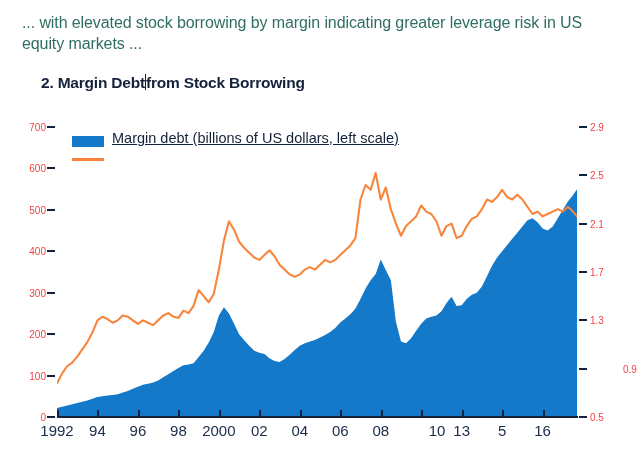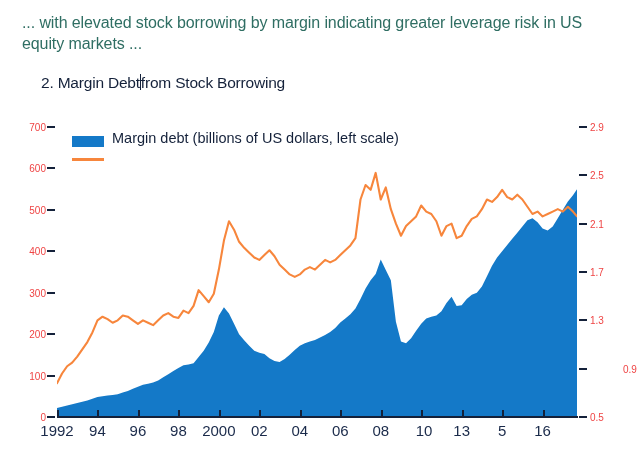"2. Margin Debt" #chart-title-row { font-weight: normal -> bold }
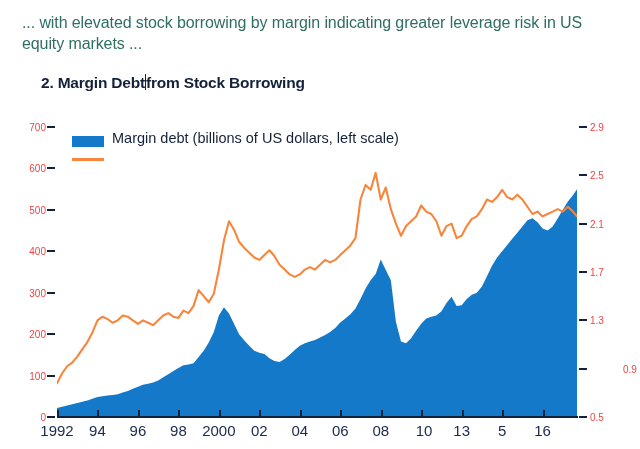"Margin debt (billions of US" .legend-row { text-decoration: none -> underline }
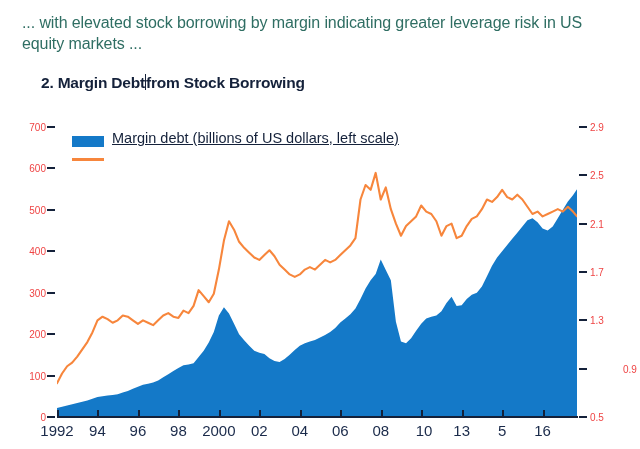"10" div.xlabel { left: 424px -> 437px }
